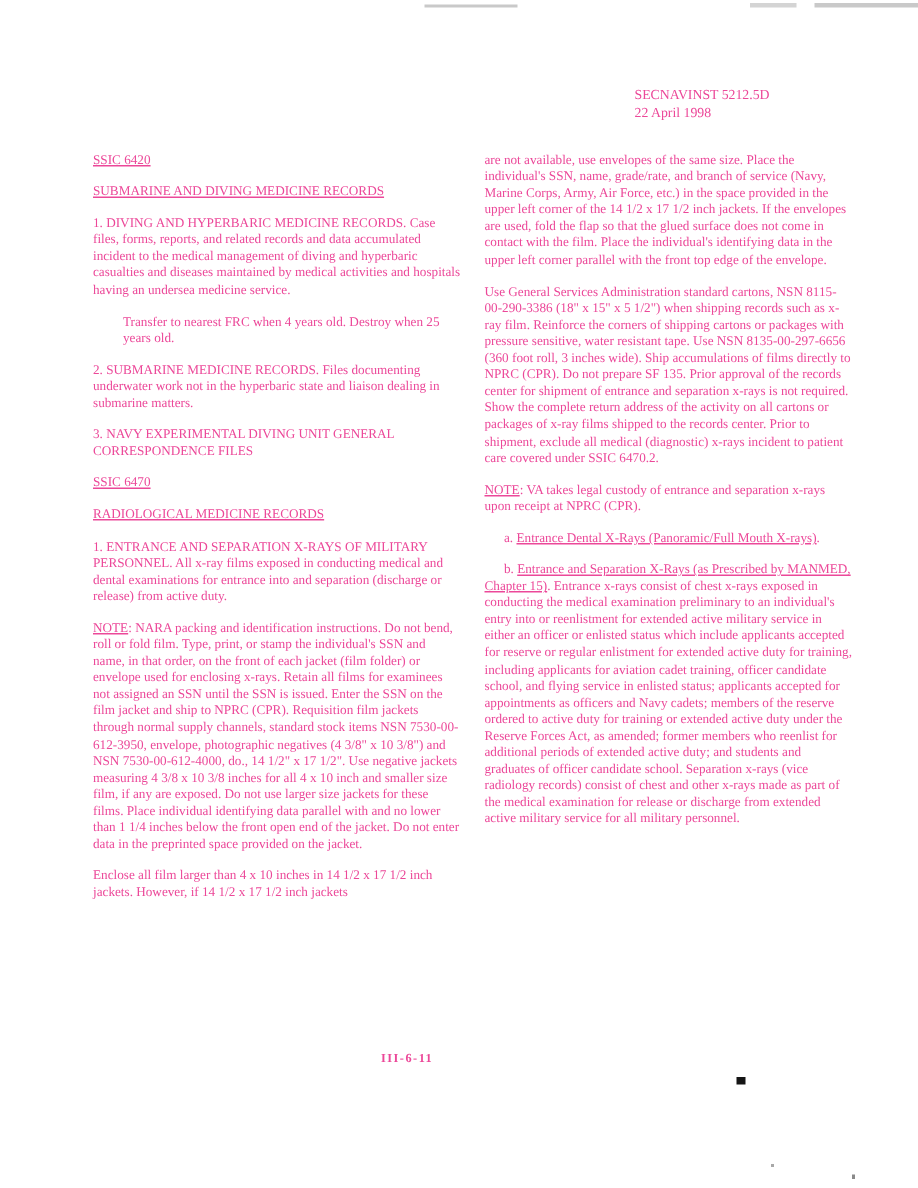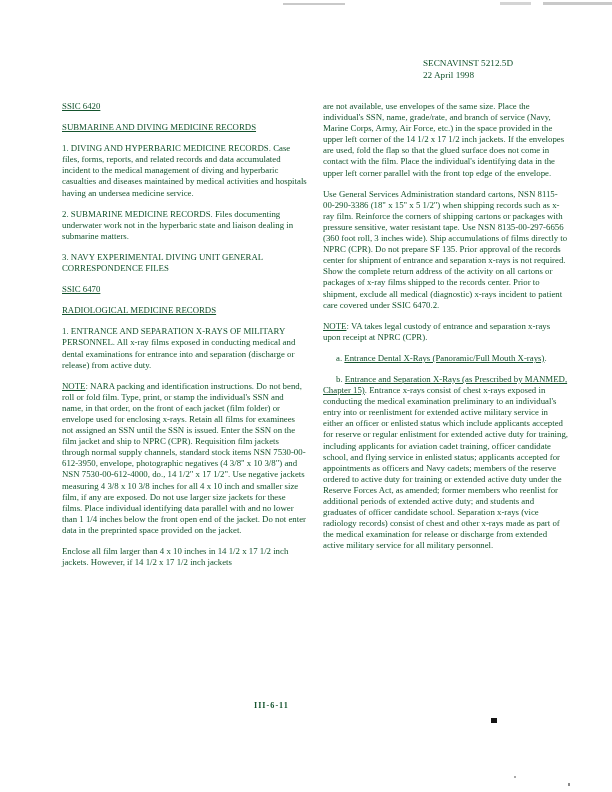"SECNAVINST 5212.5D" .page { color: #14532d -> #ec4899 }
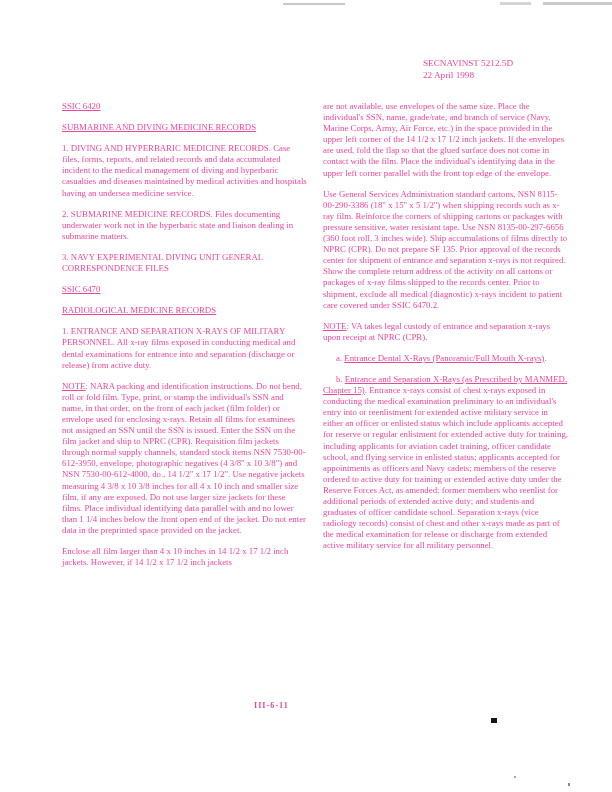"Transfer to nearest FRC when" p.ind { html: none -> <p>Transfer to nearest FRC when 4 years old. Destroy when 25 years old.</p> }
